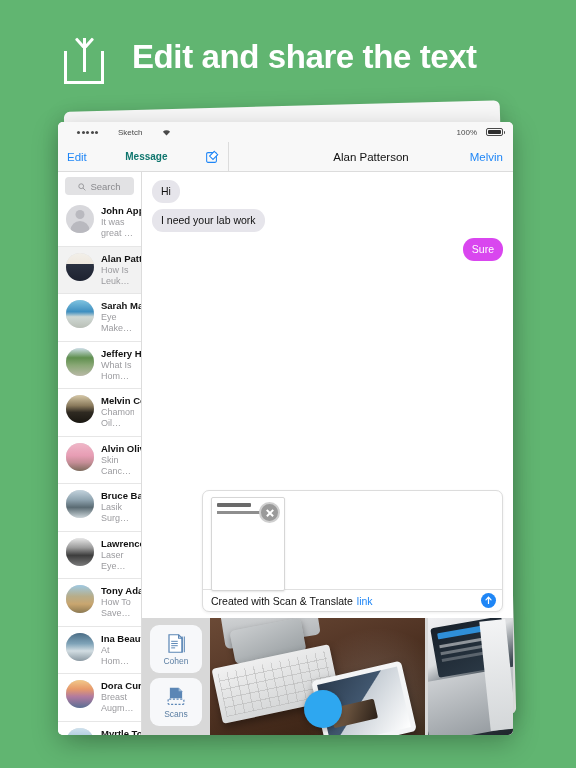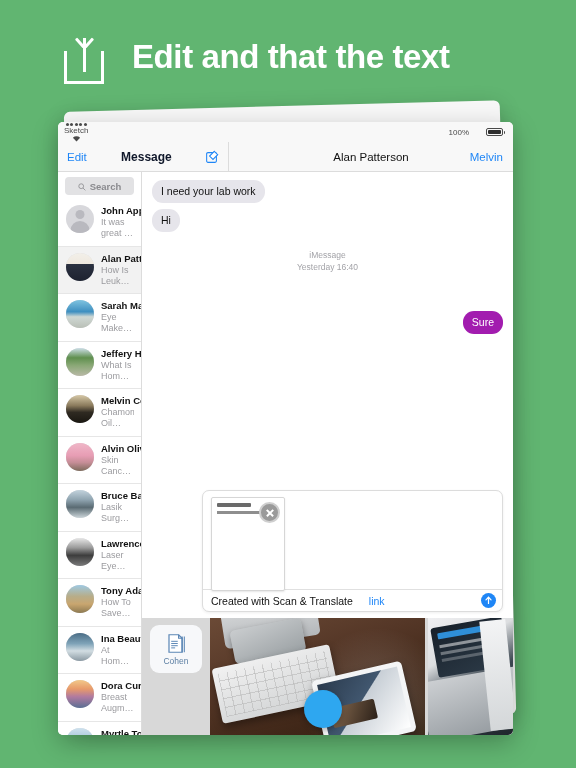"Edit and that the text" h1 { text: that -> share }
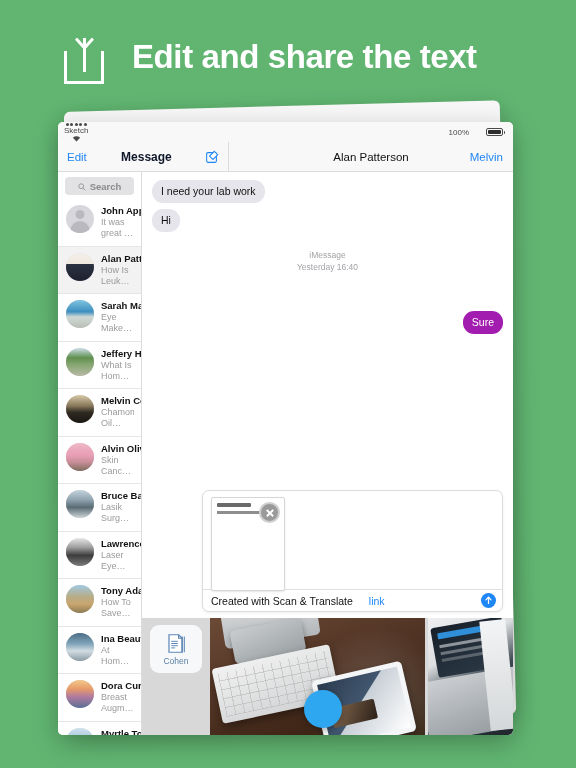"Sketch" .sb-left { flex-direction: column -> none; gap: 0 -> 20px; padding-left: 6px -> 19px }
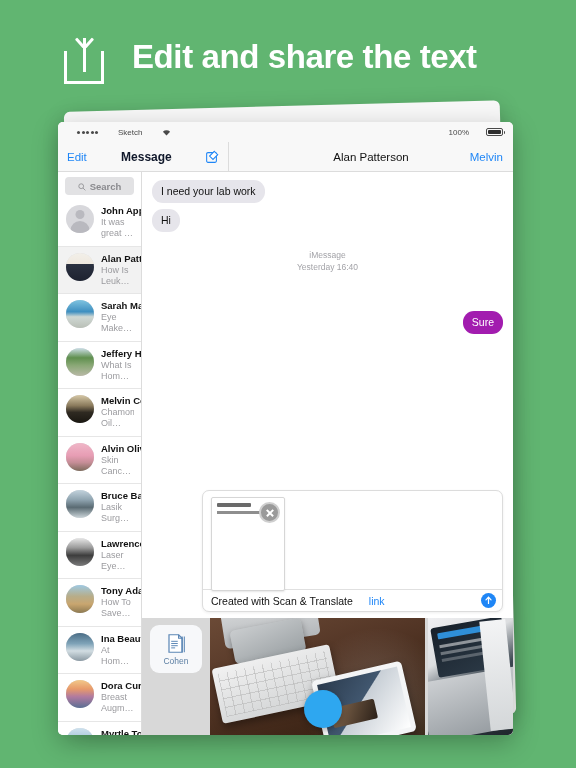"100%" .sb-right { gap: 17px -> 9px }
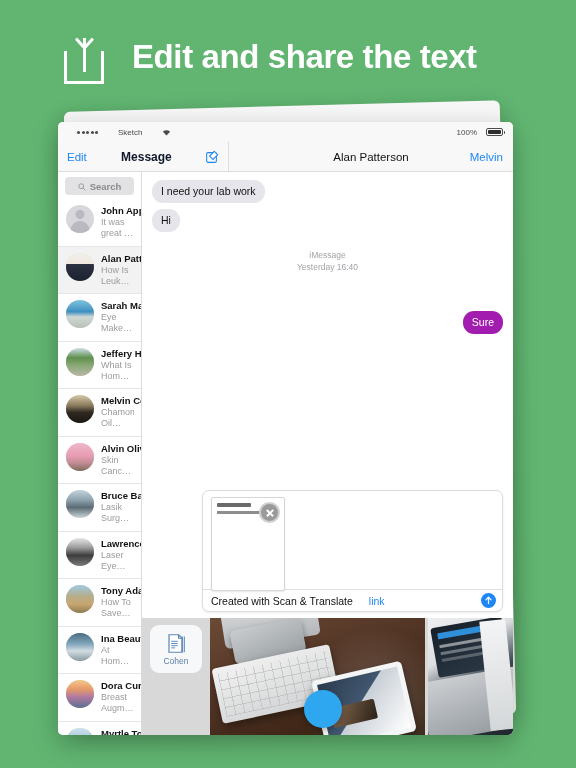"Message" .nav-title { color: #0f172a -> #0f766e; font-size: 12px -> 10px }
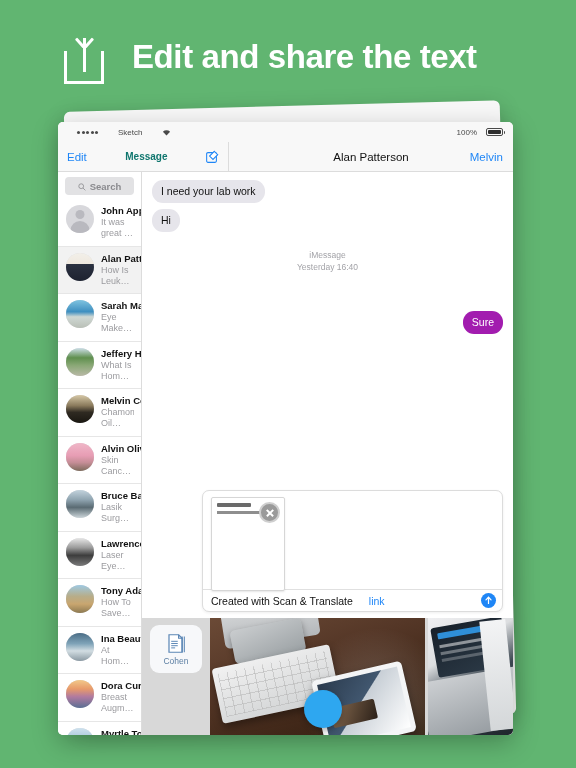"Search" .searchwrap { font-weight: bold -> none }
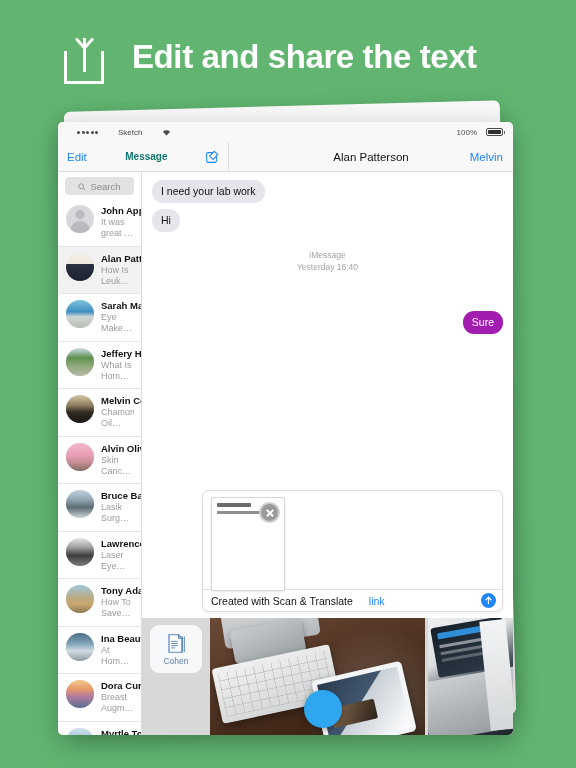"I need your lab work" div.rowL { order: before "Hi" -> after "Hi" }
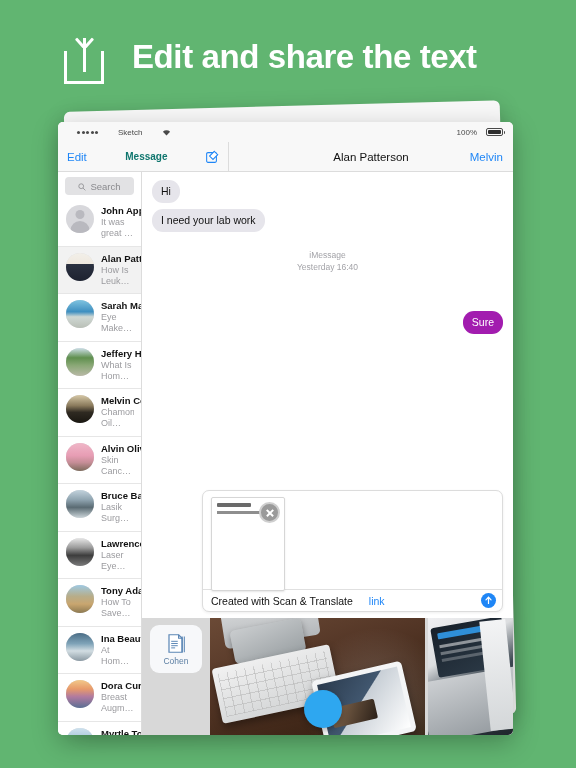"iMessage" div.meta { html: <div> <div>iMessage</div> <div>Yesterday 16:40</div> </div> -> none }
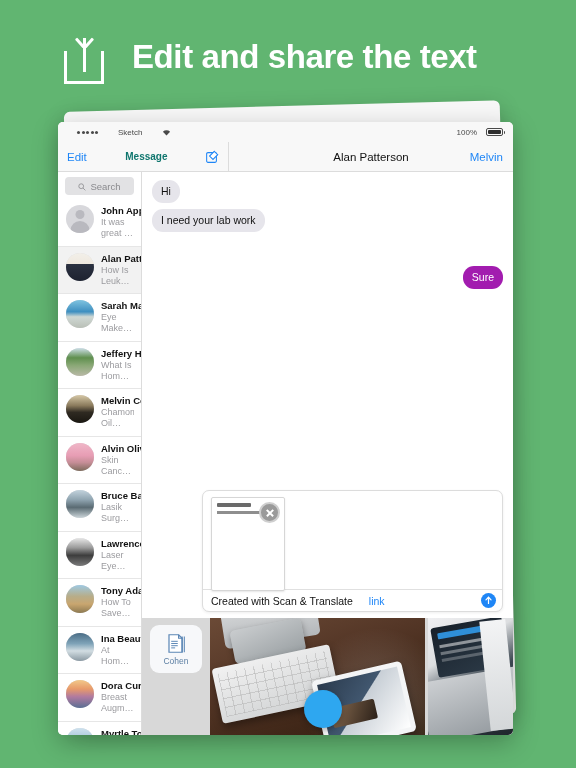"Sure" .bub-out { background: #a21caf -> #d946ef; margin-top: 28px -> none }
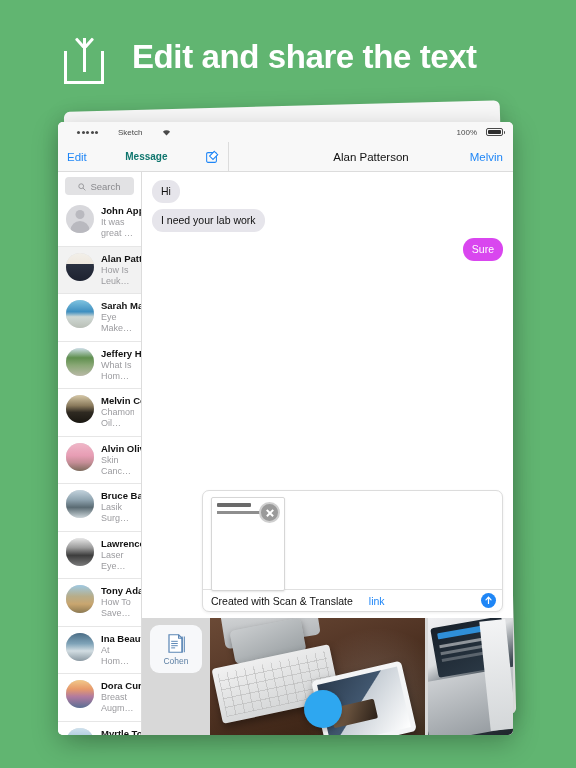"Created with Scan & Translate" .attach-foot { gap: 16px -> 4px }
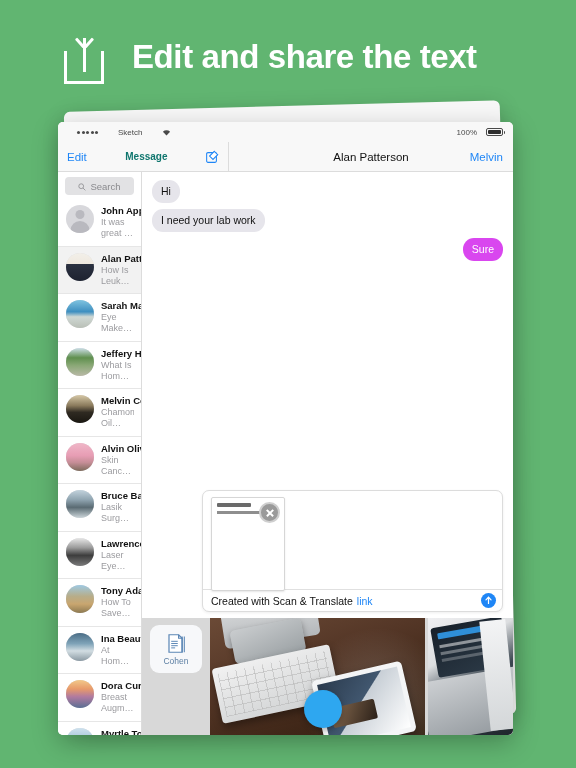"Scans" div.appbtn { html: none -> <div> <span> <svg> <path></path> <path></path> <rect></rect> </svg> </span> <span>Scans</span> </div> }
